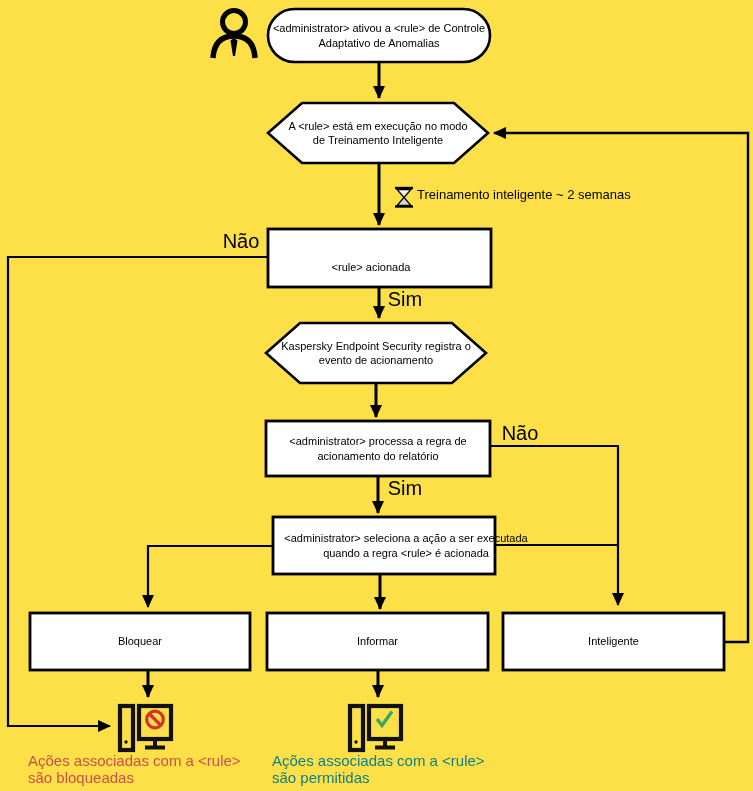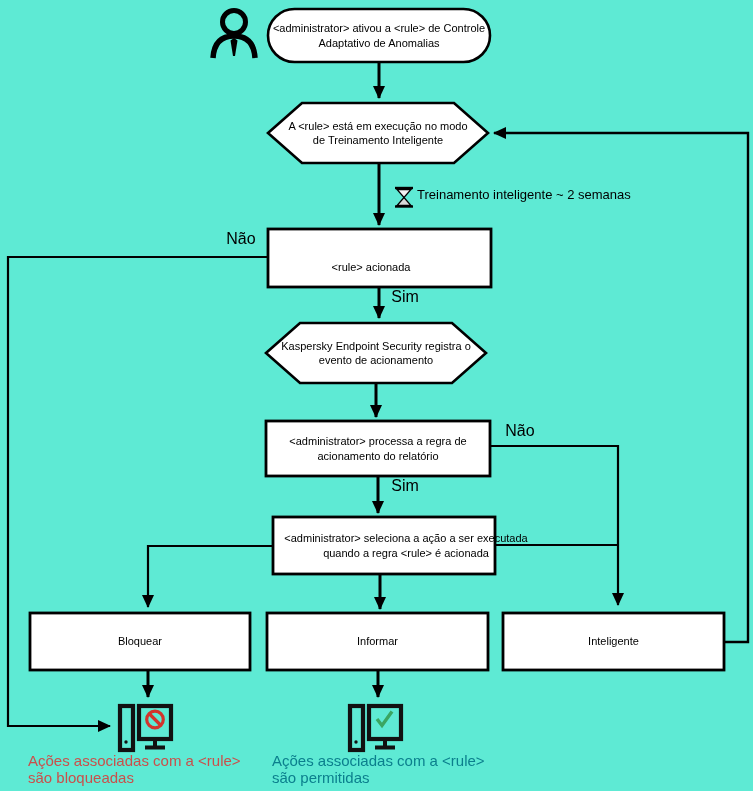"<administrator> ativou a <rule> de" .canvas { background: #5eead4 -> #fde047 }
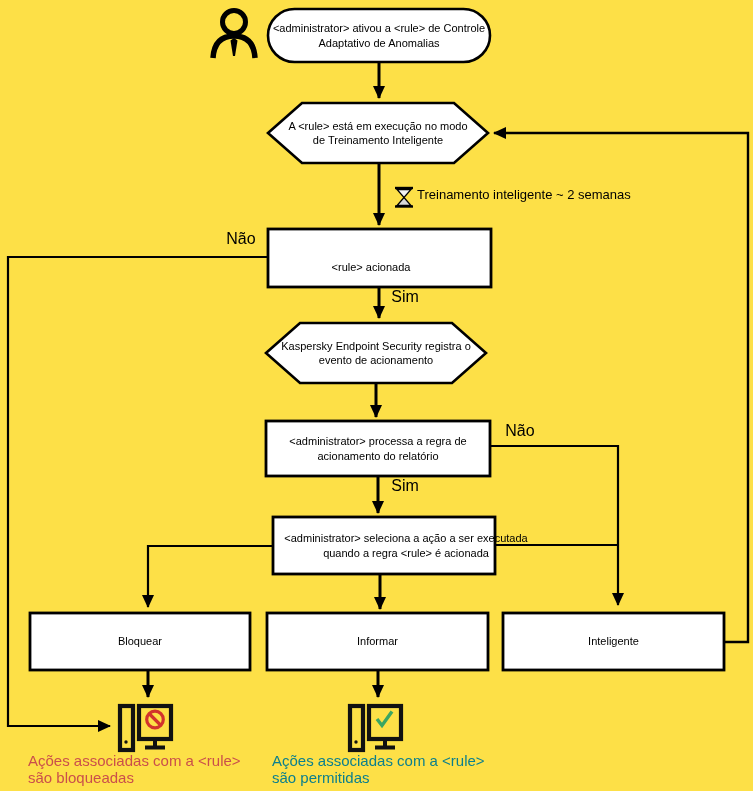"Não" .lbl { font-size: 16px -> 20px }
